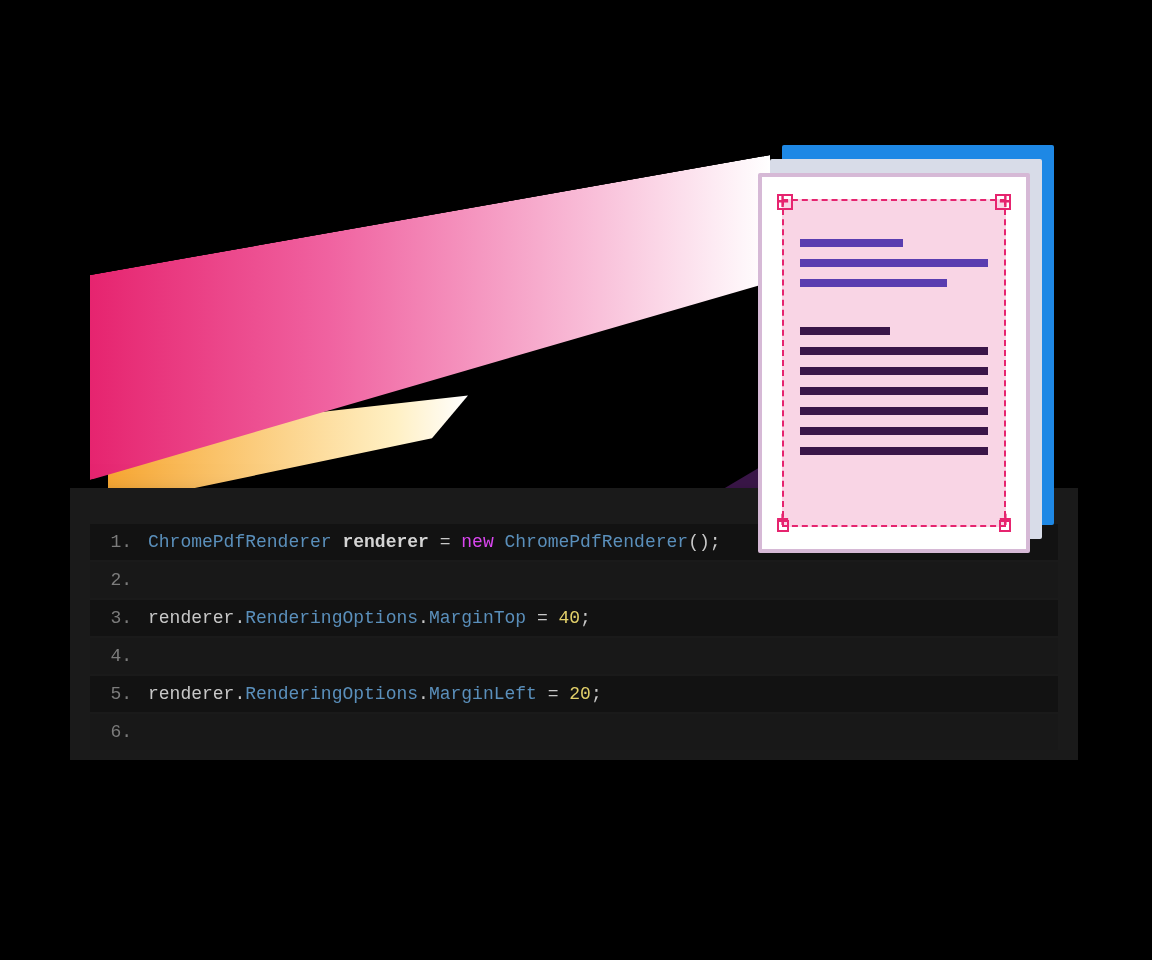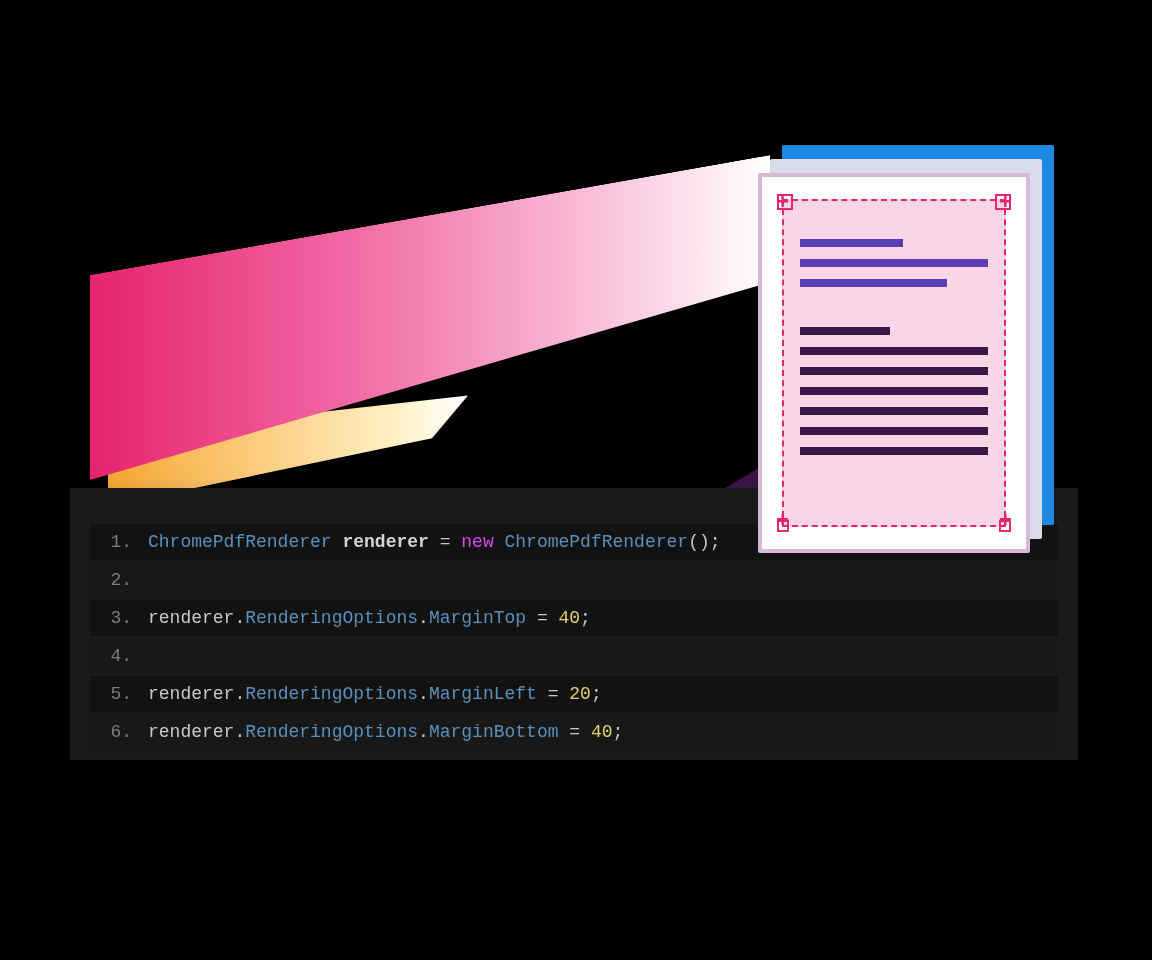"renderer.RenderingOptions.MarginBottom =" span { html: <span><span>renderer</span><span>.</span><span>RenderingOptions</span><span>.</span><span>MarginBottom</span><span> = </span><span>40</span><span>;</span></span> -> none }
